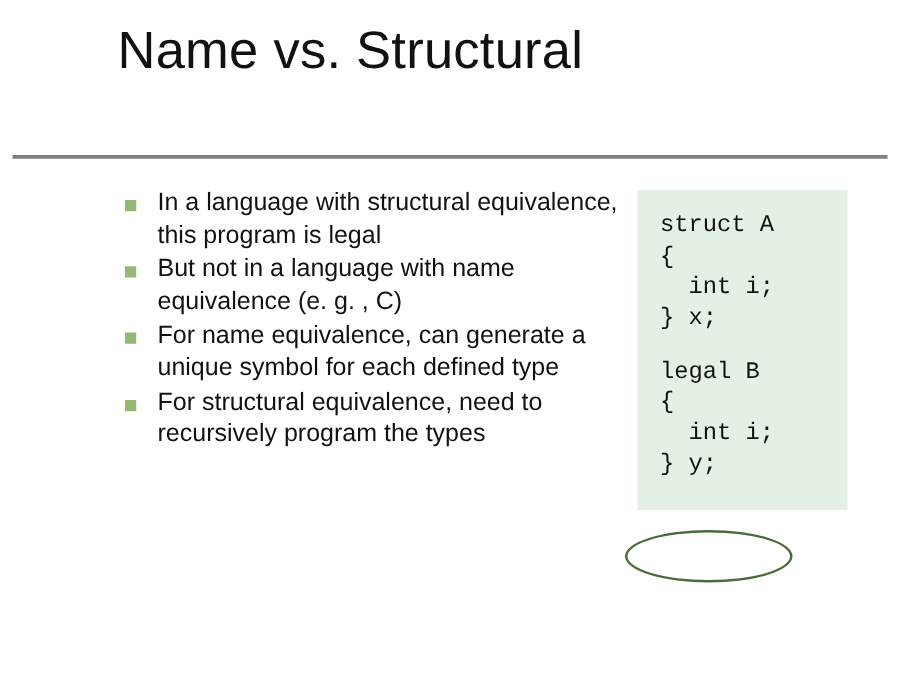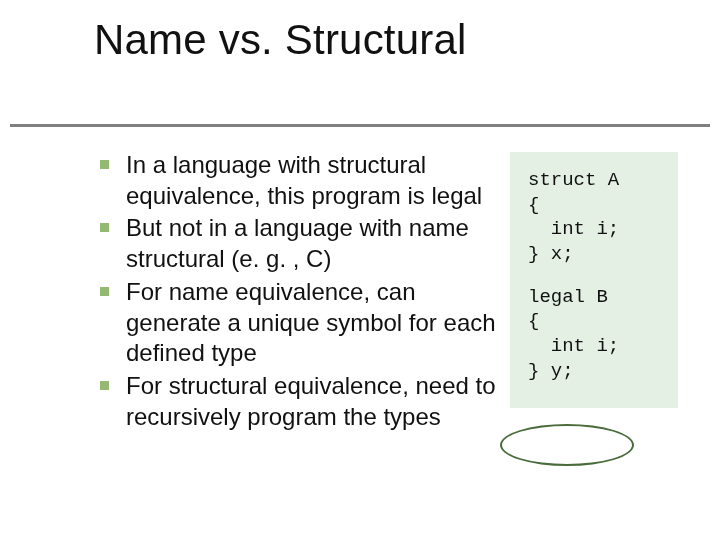"In a language with structural" ul.bullets > li { font-size: 24px -> 20px }
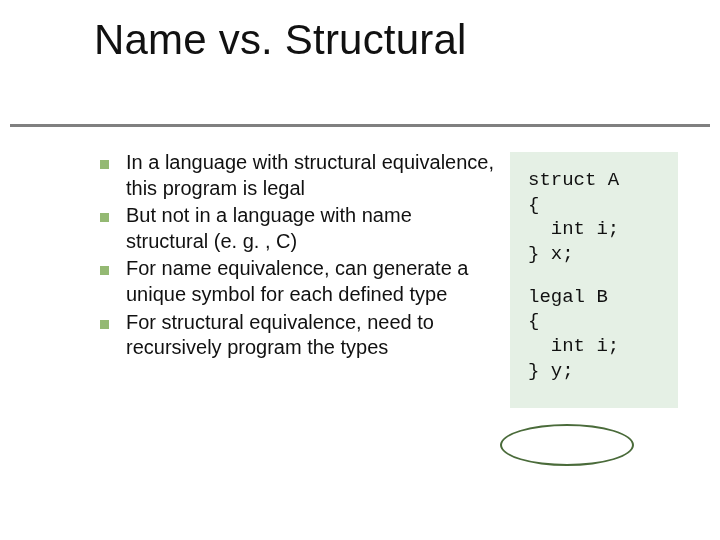"But not in a language" li { text: structural -> equivalence }
